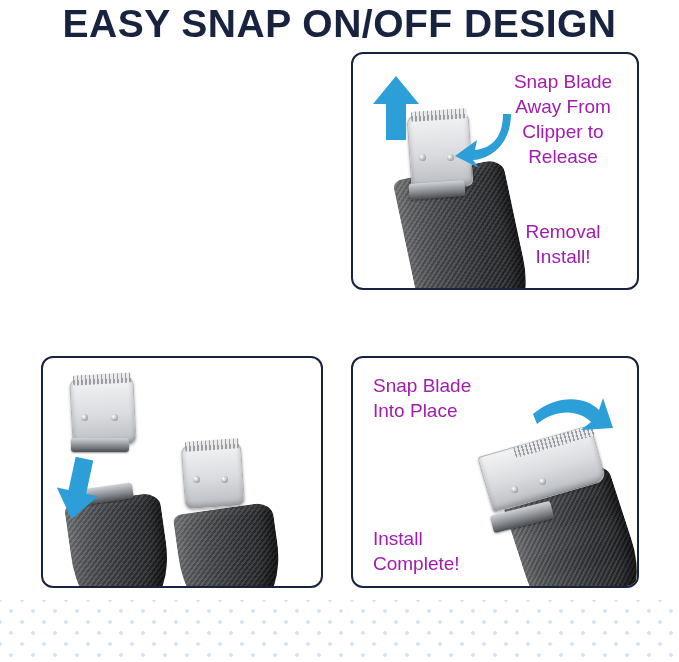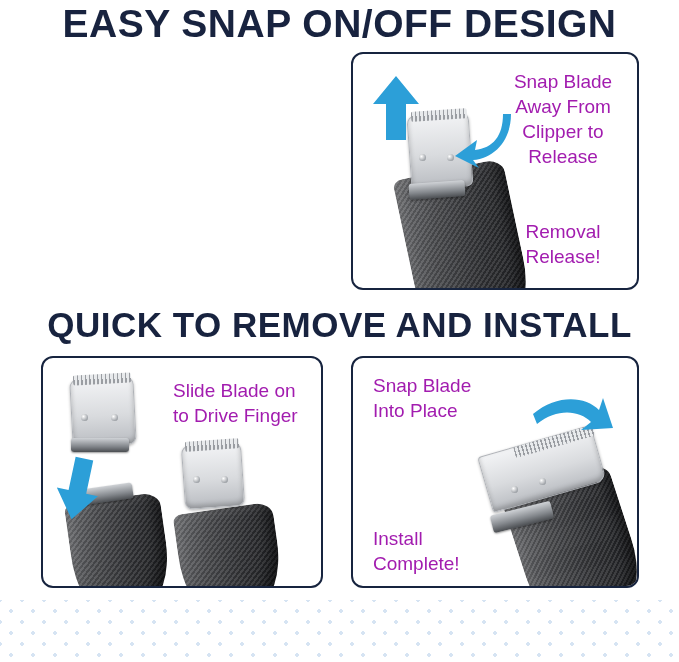"Removal" div.cap { text: Release -> Install }
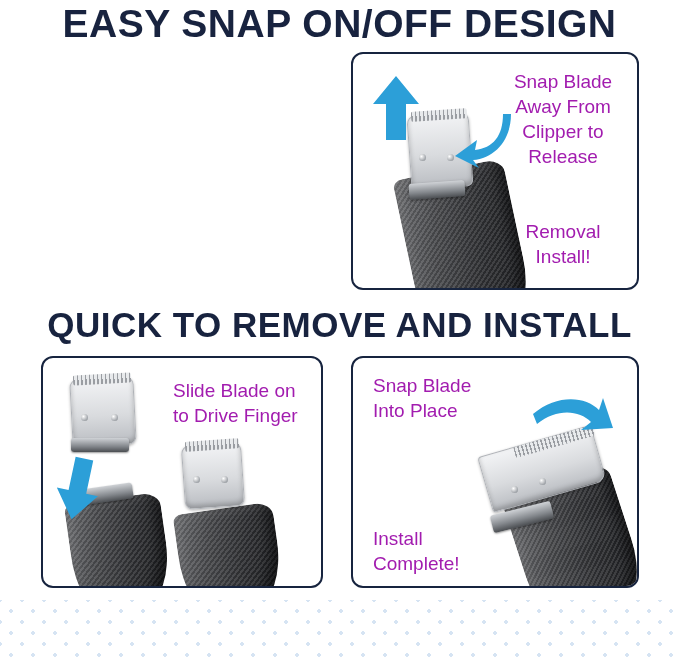"QUICK TO REMOVE AND INSTALL" div.heading { html: <div>QUICK TO REMOVE AND INSTALL</div> -> none }
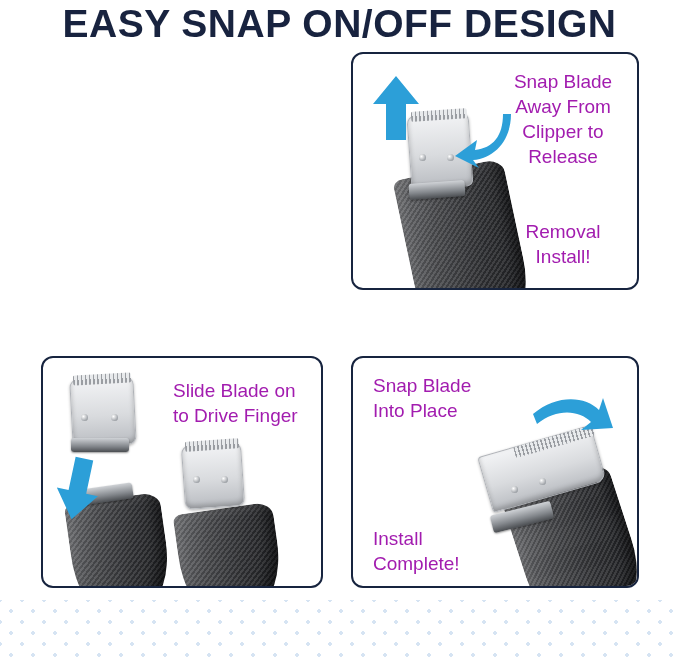"Slide Blade on" div.cap { html: <div>Slide Blade on to Drive Finger</div> -> none }
